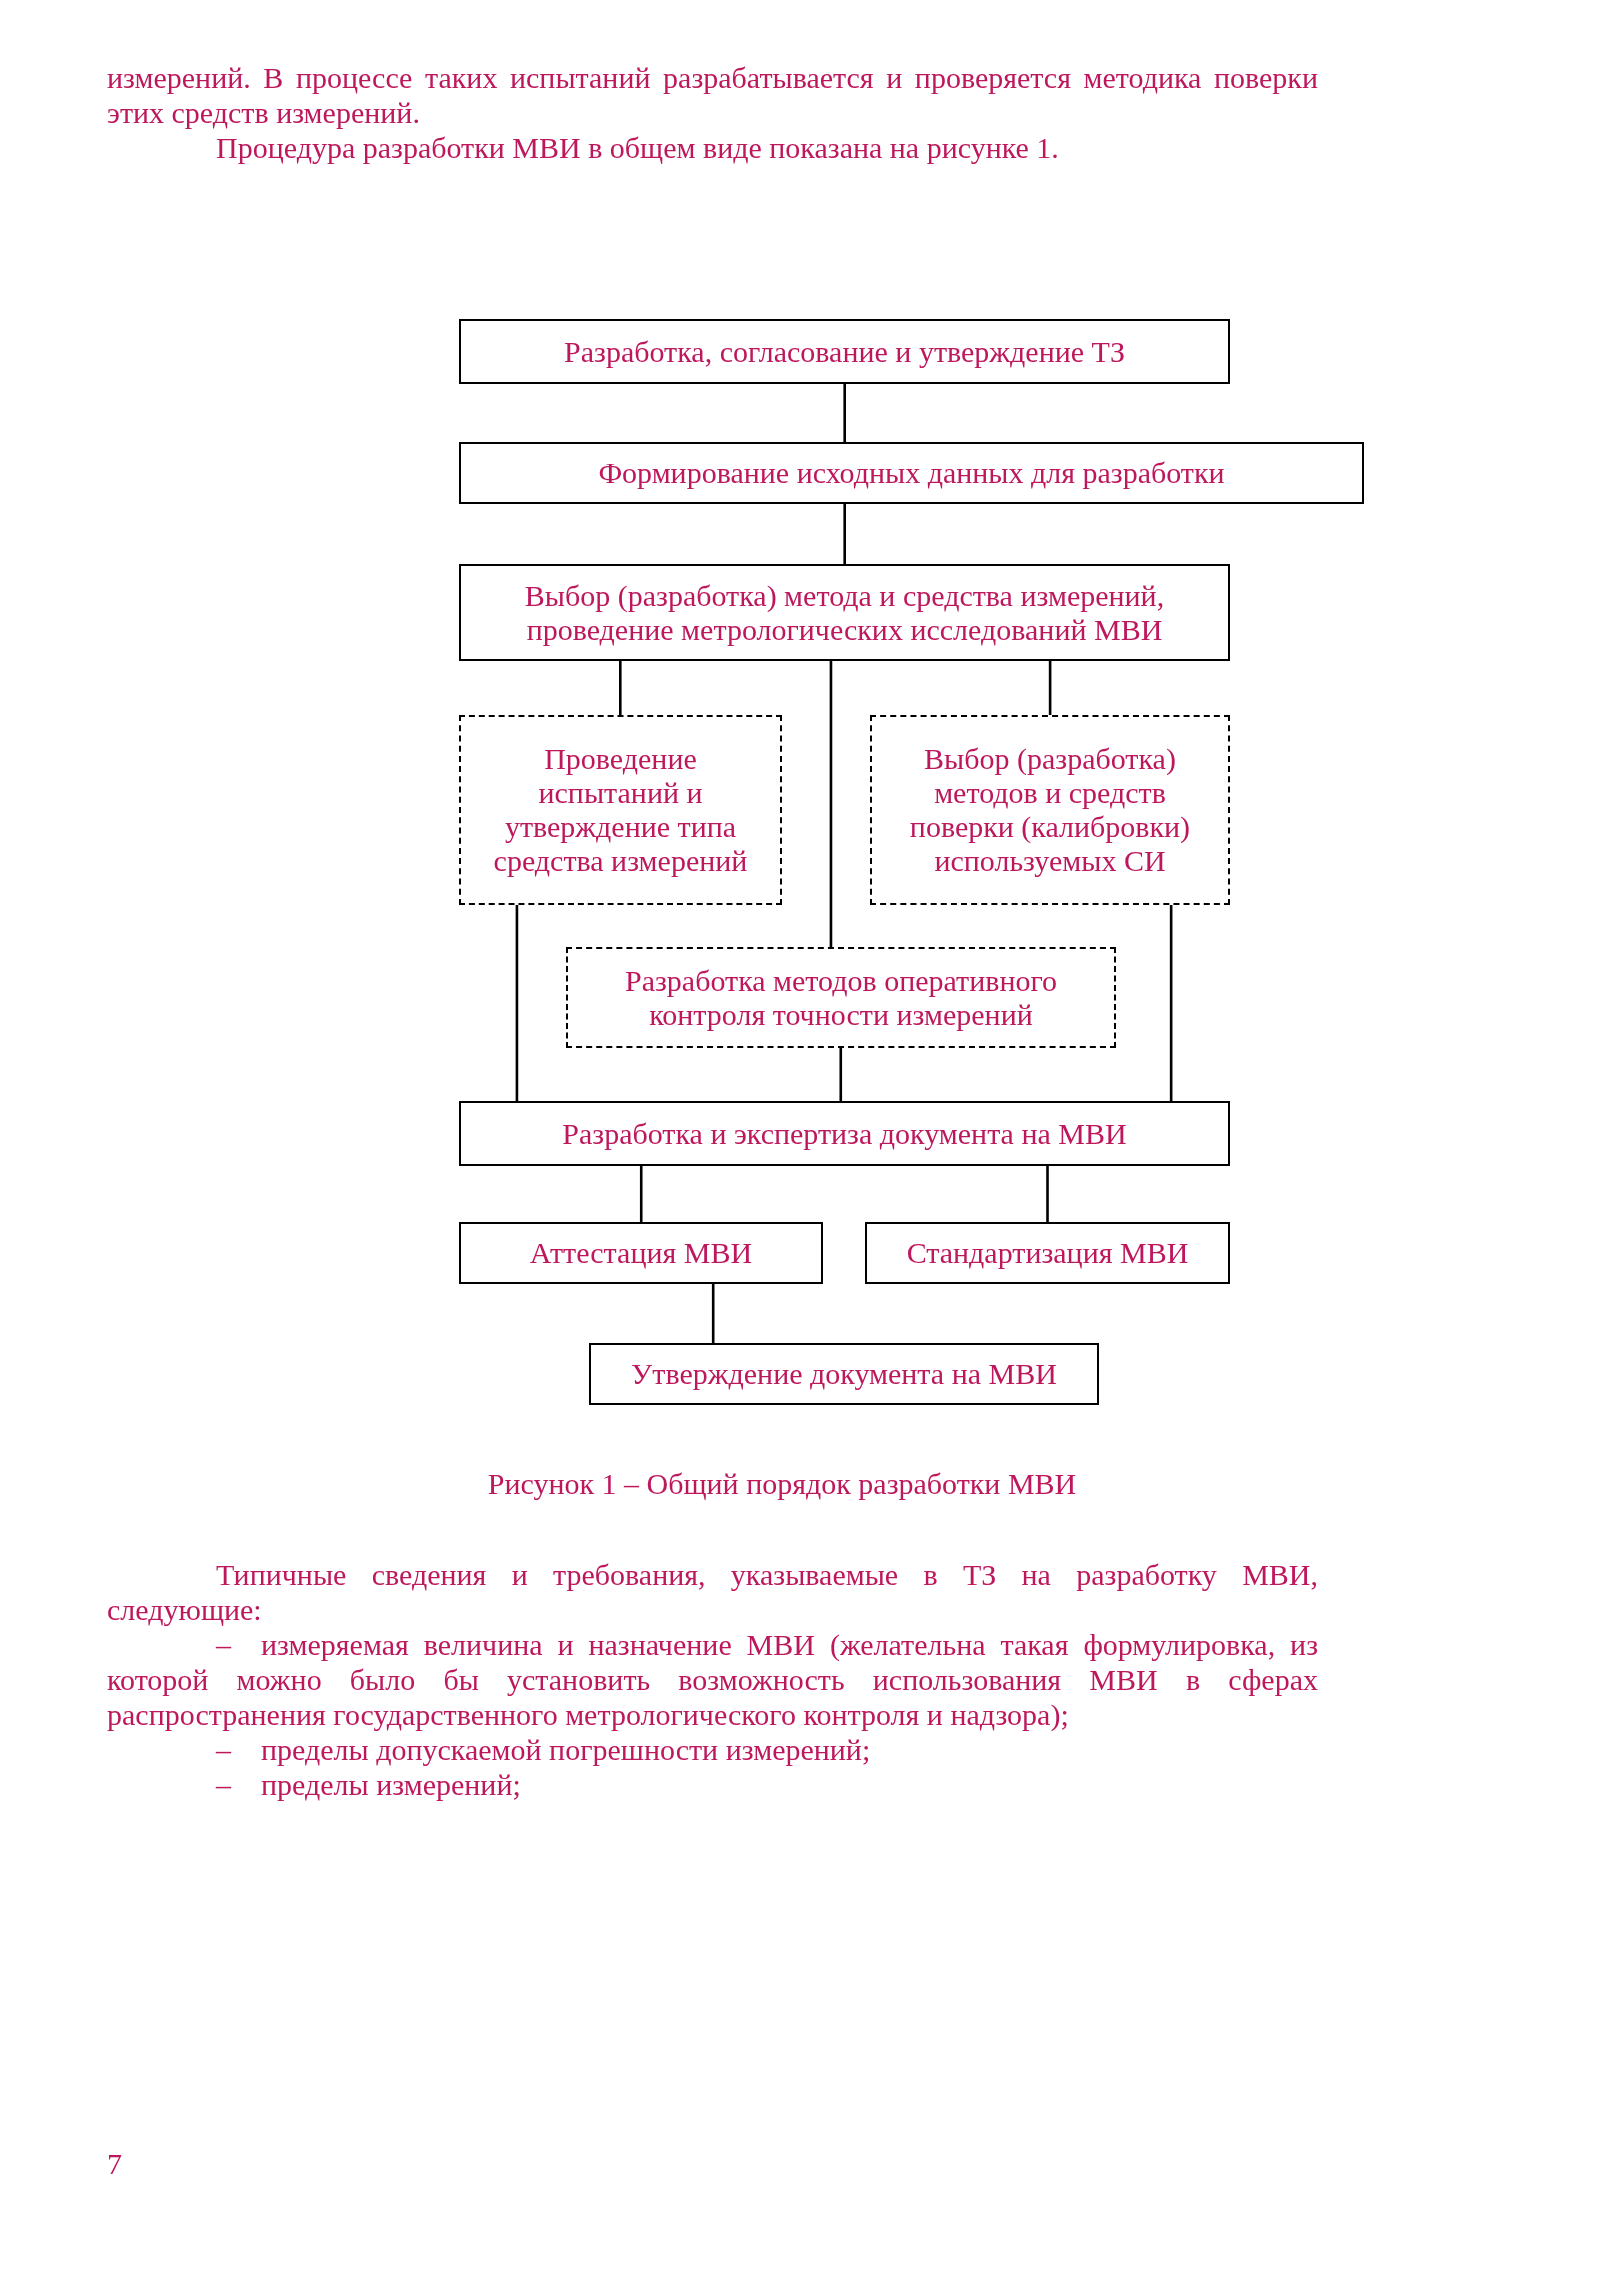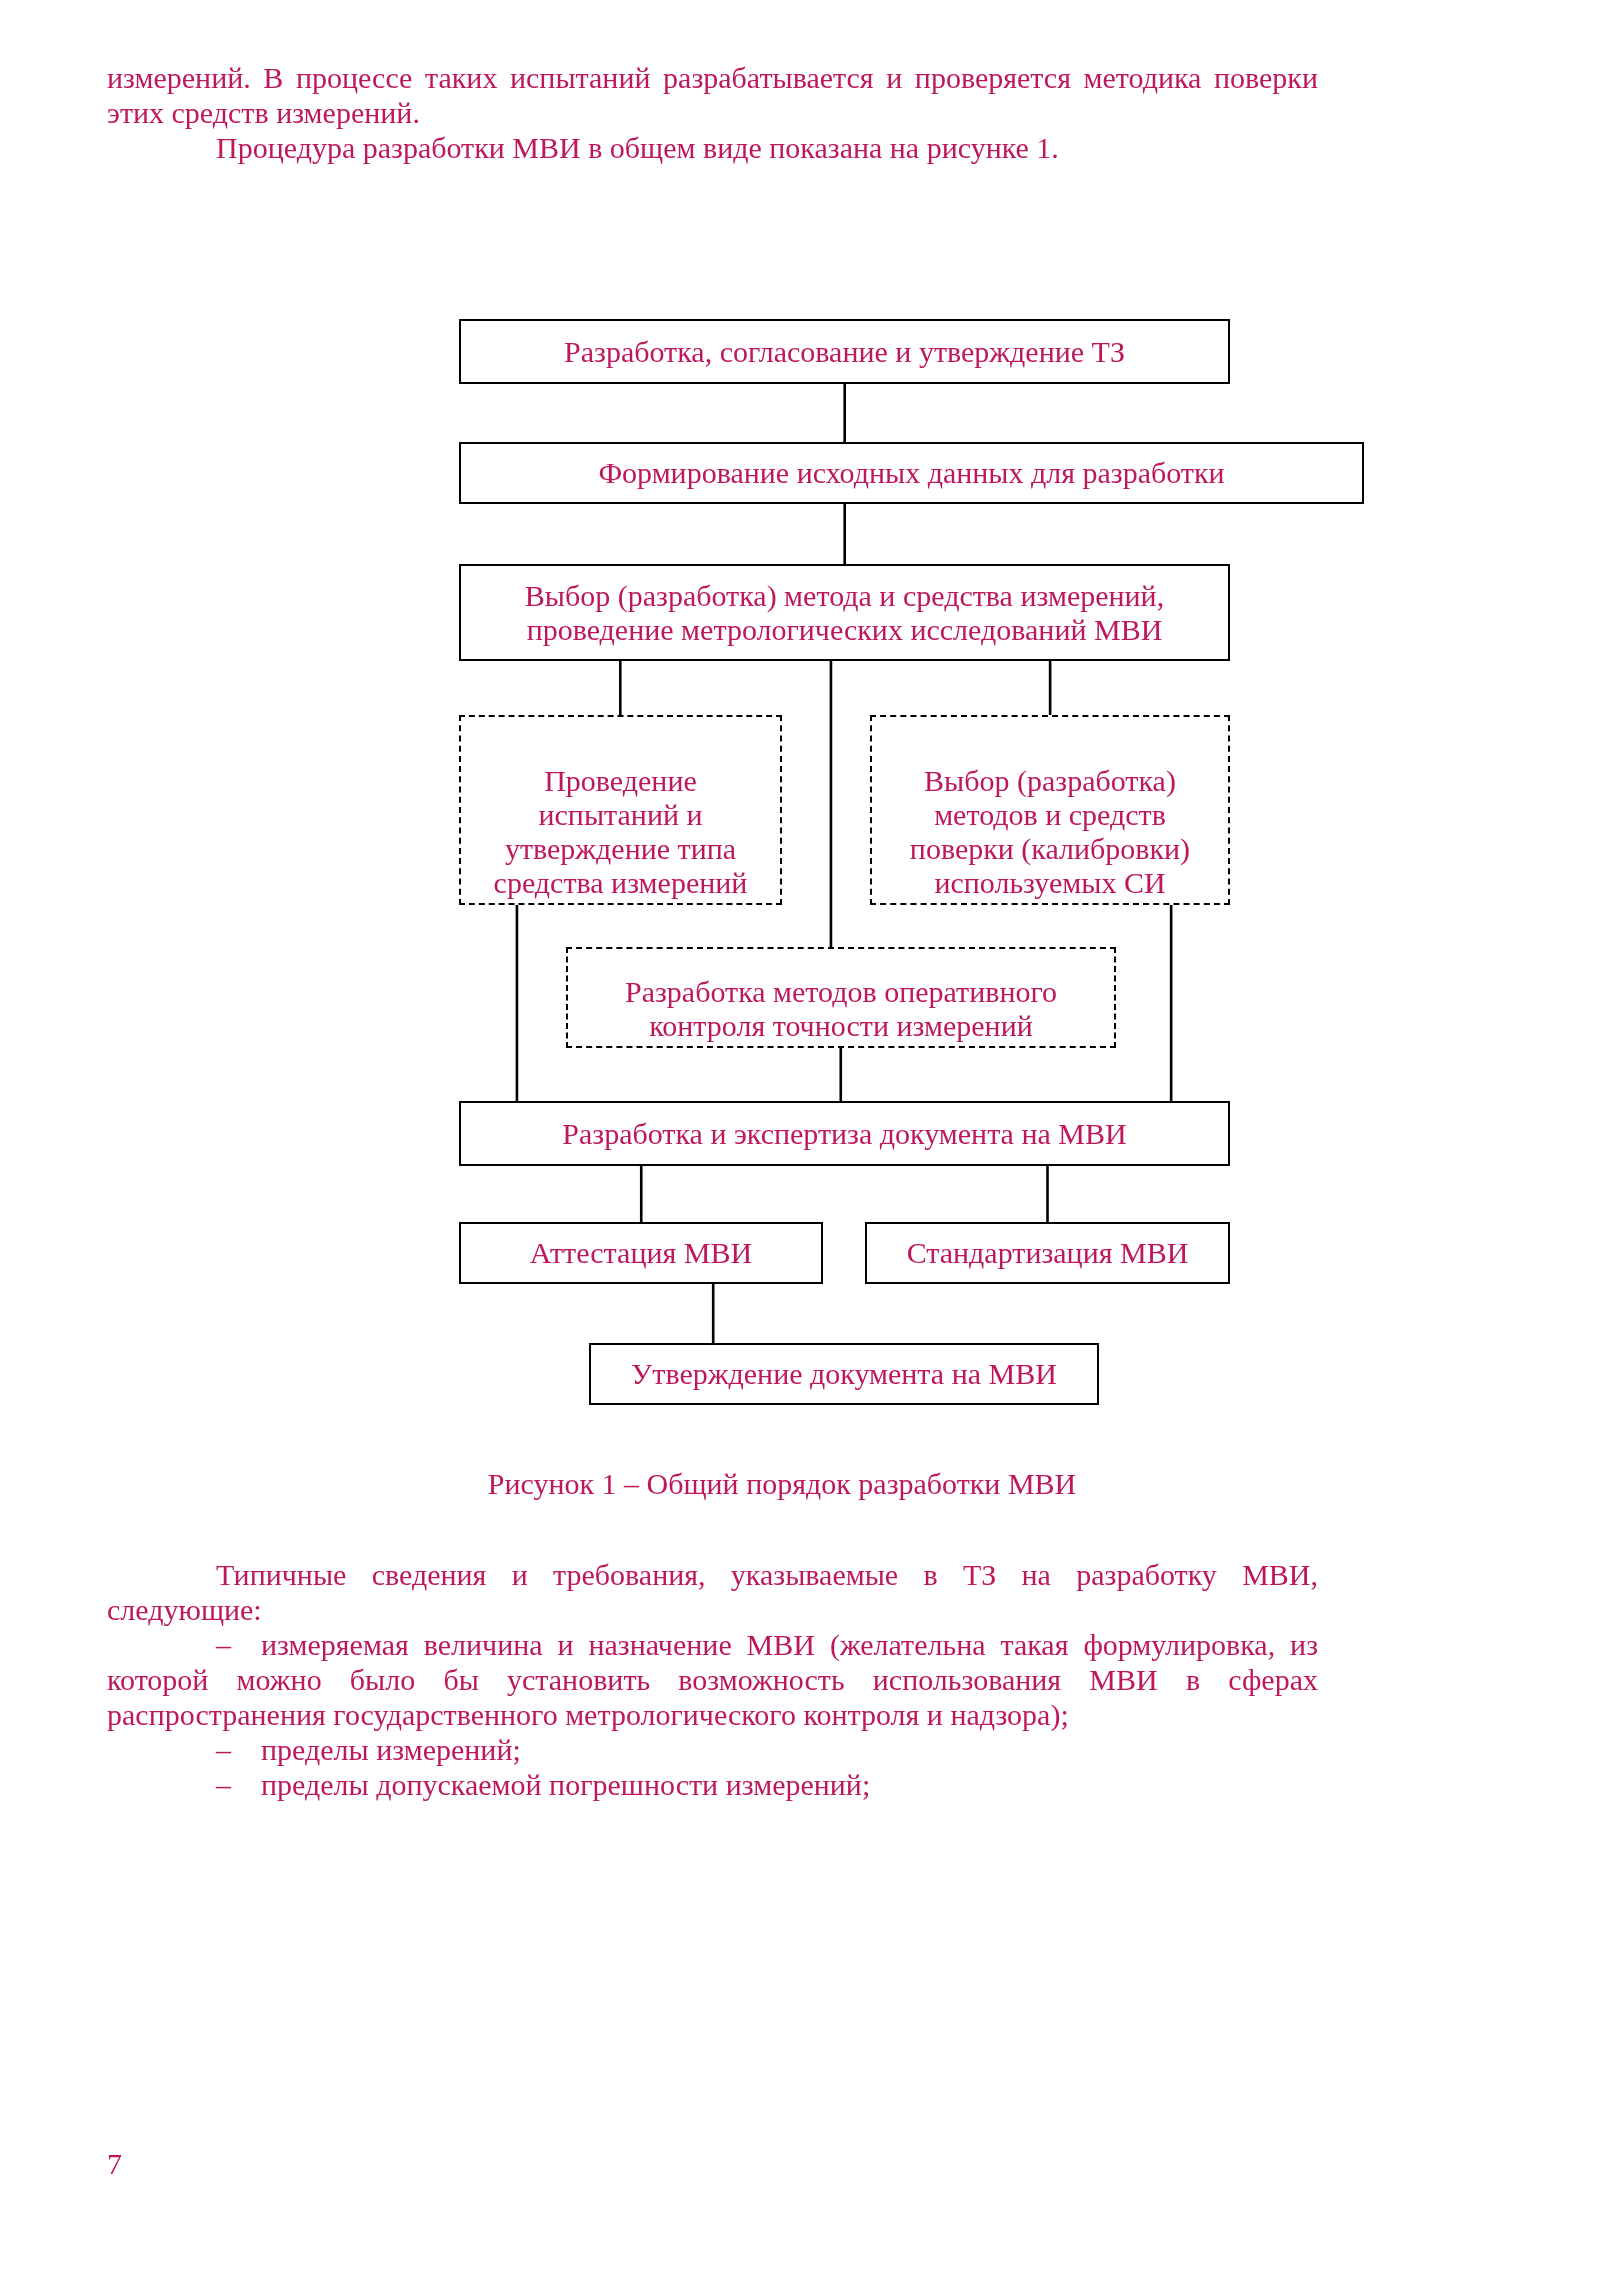"Проведение" .flow-box.dashed { align-items: flex-end -> none }
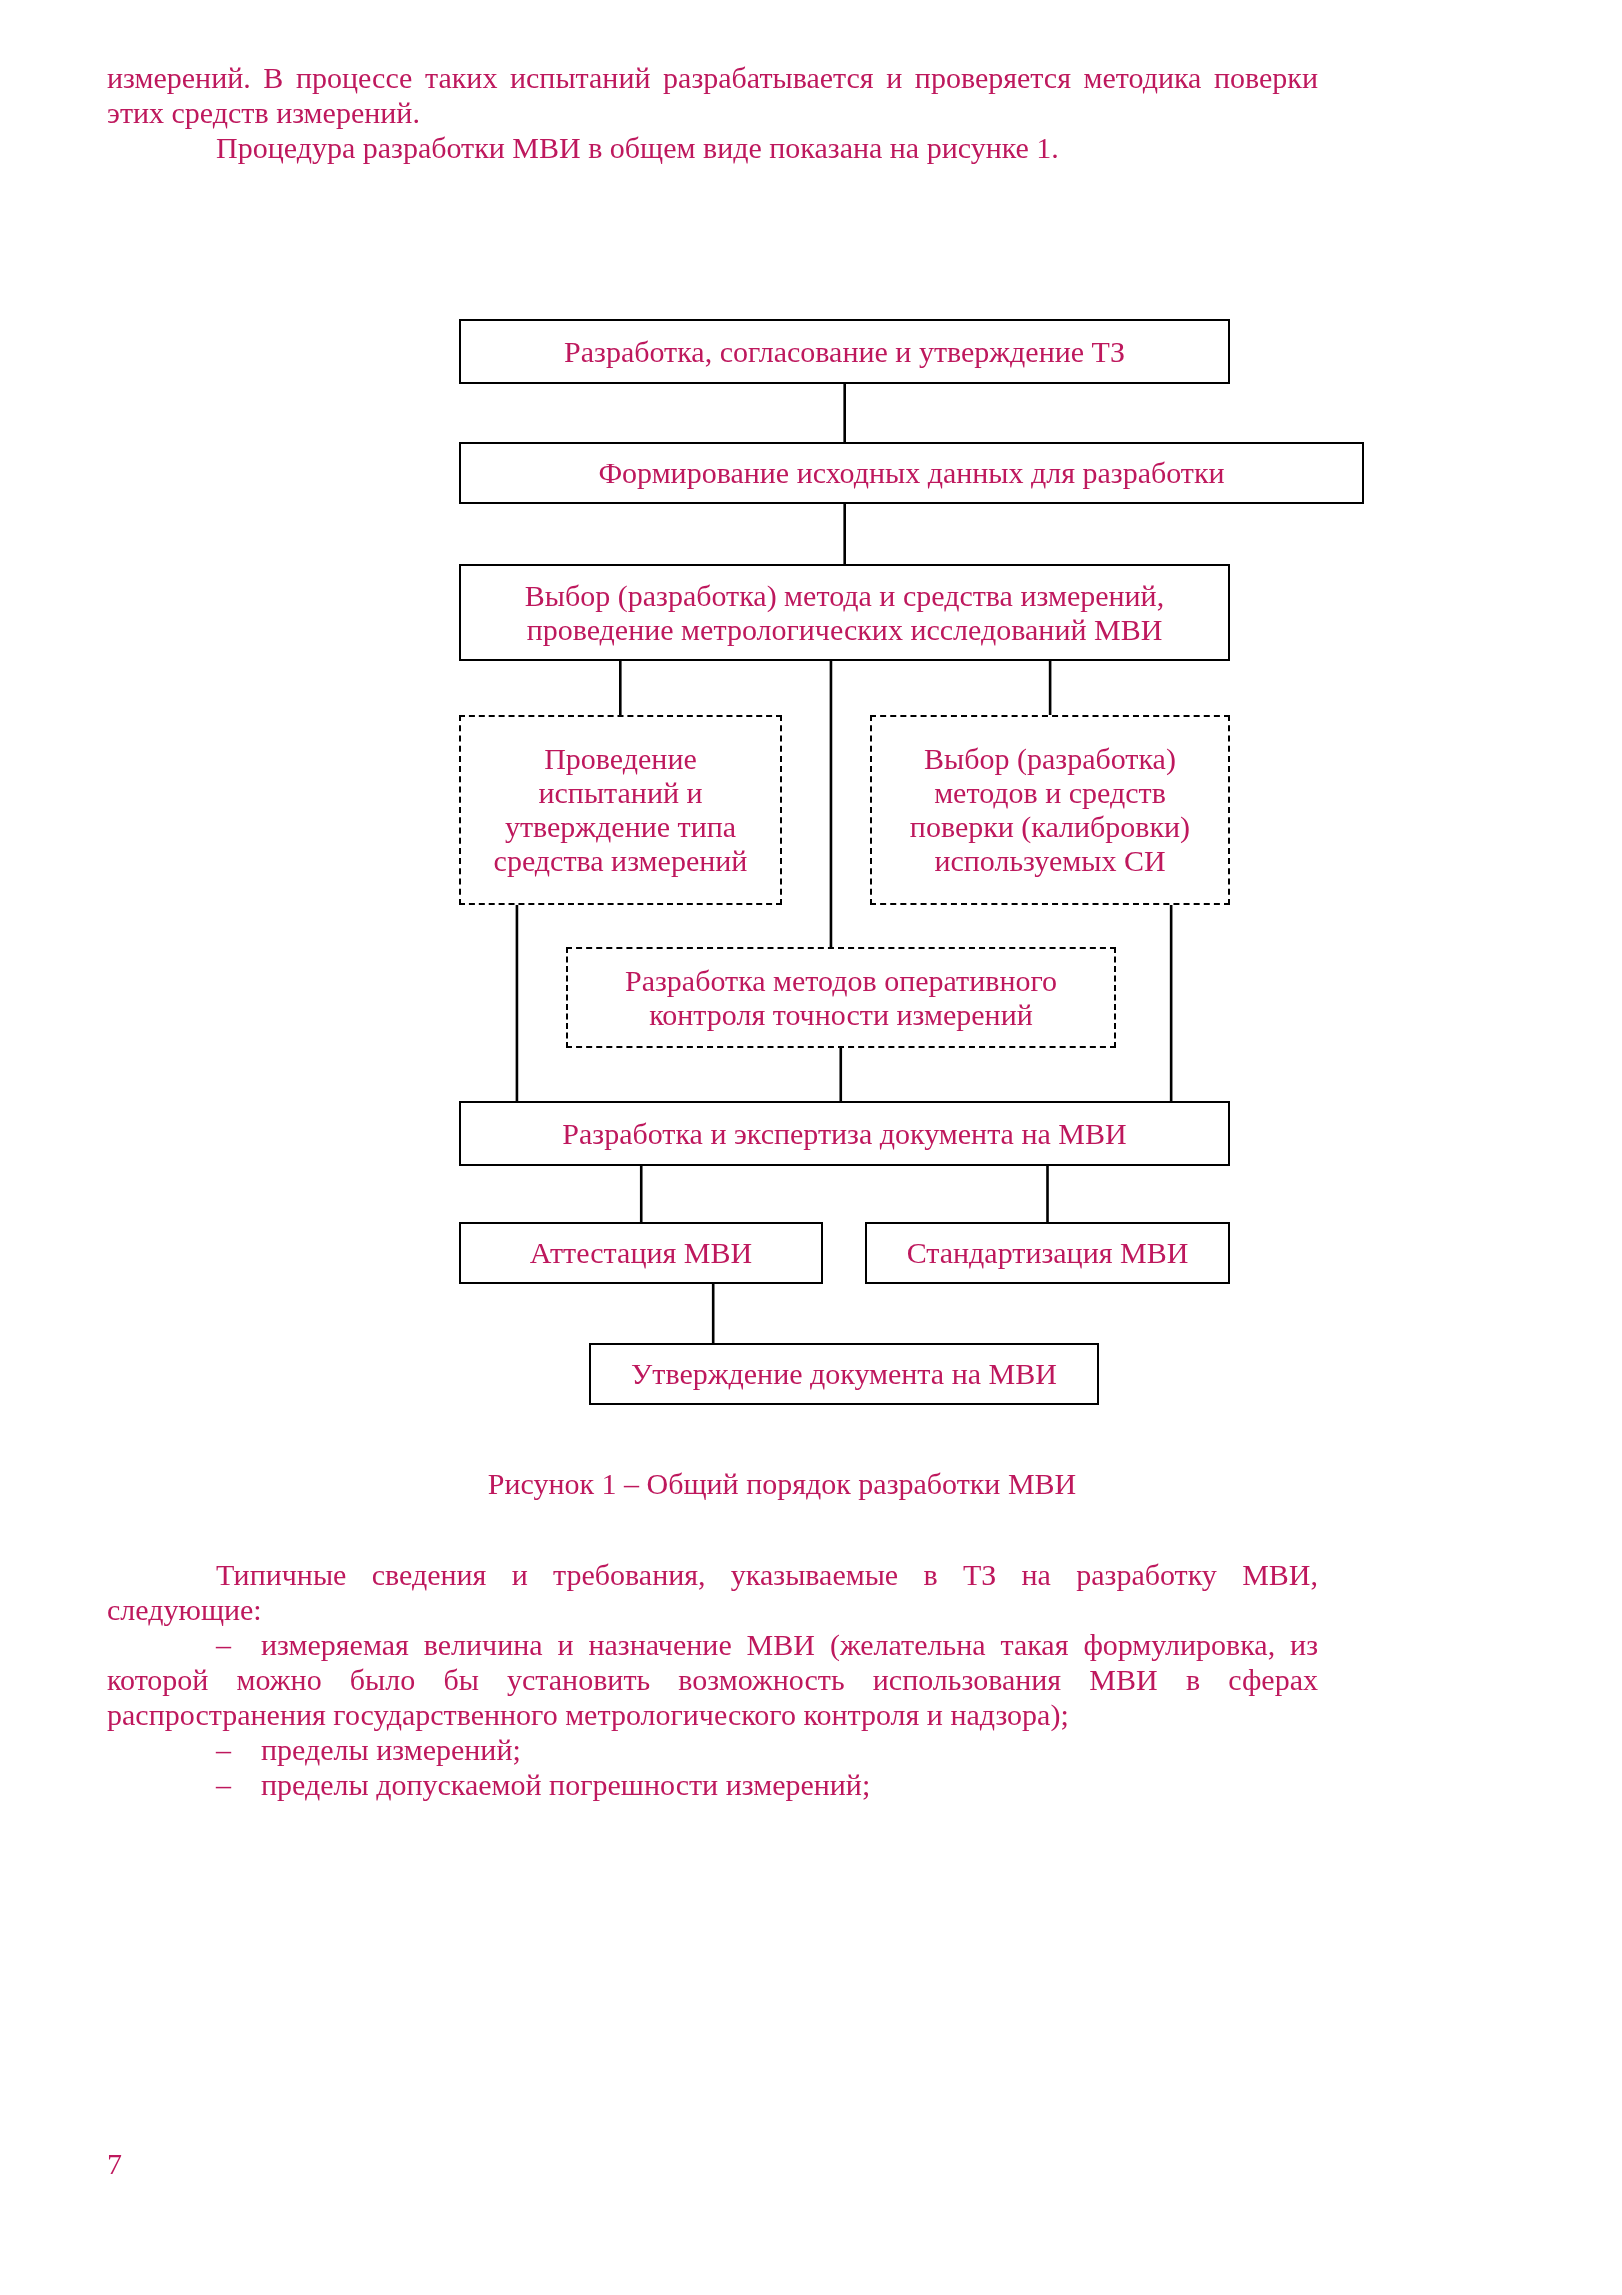"– пределы измерений;" p.indent { order: before "– пределы допускаемой погрешности" -> after "– пределы допускаемой погрешности" }
